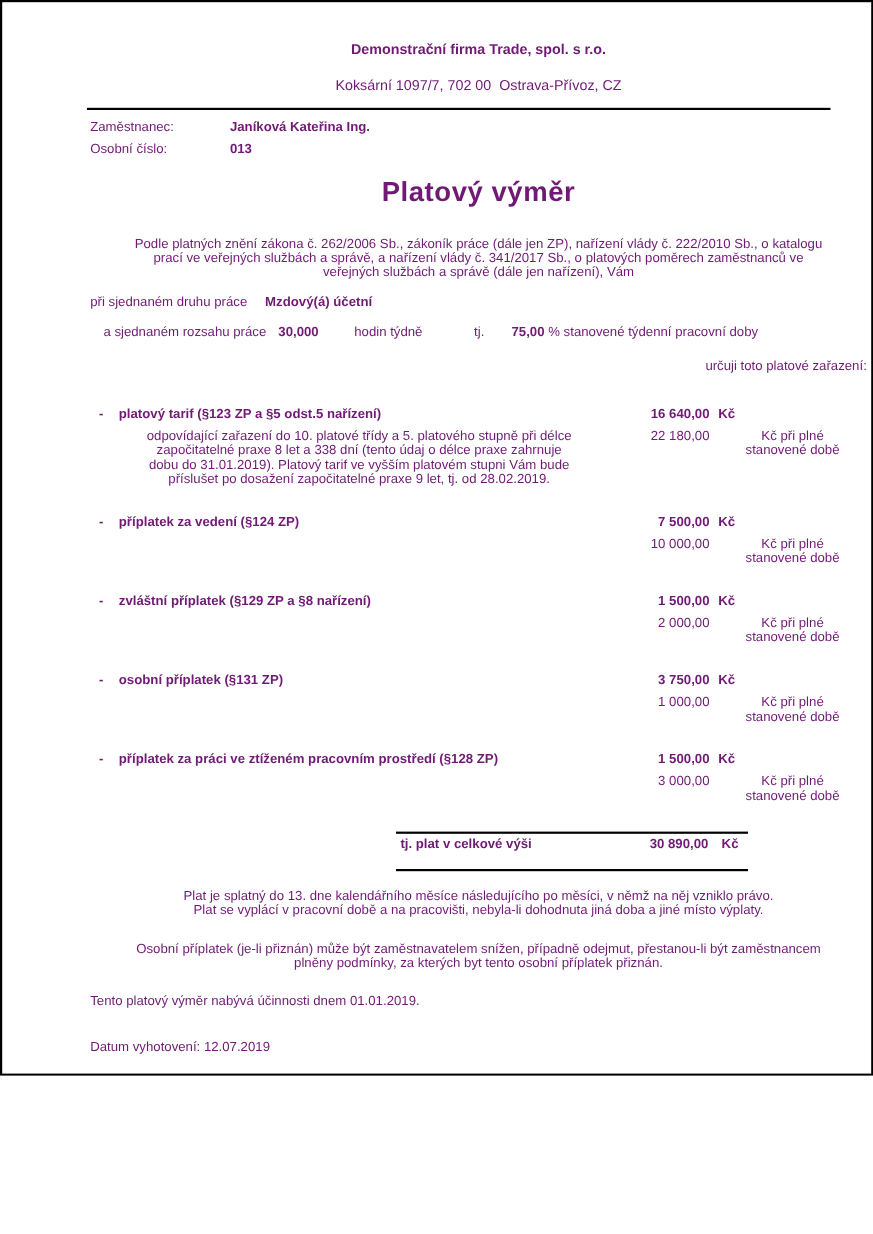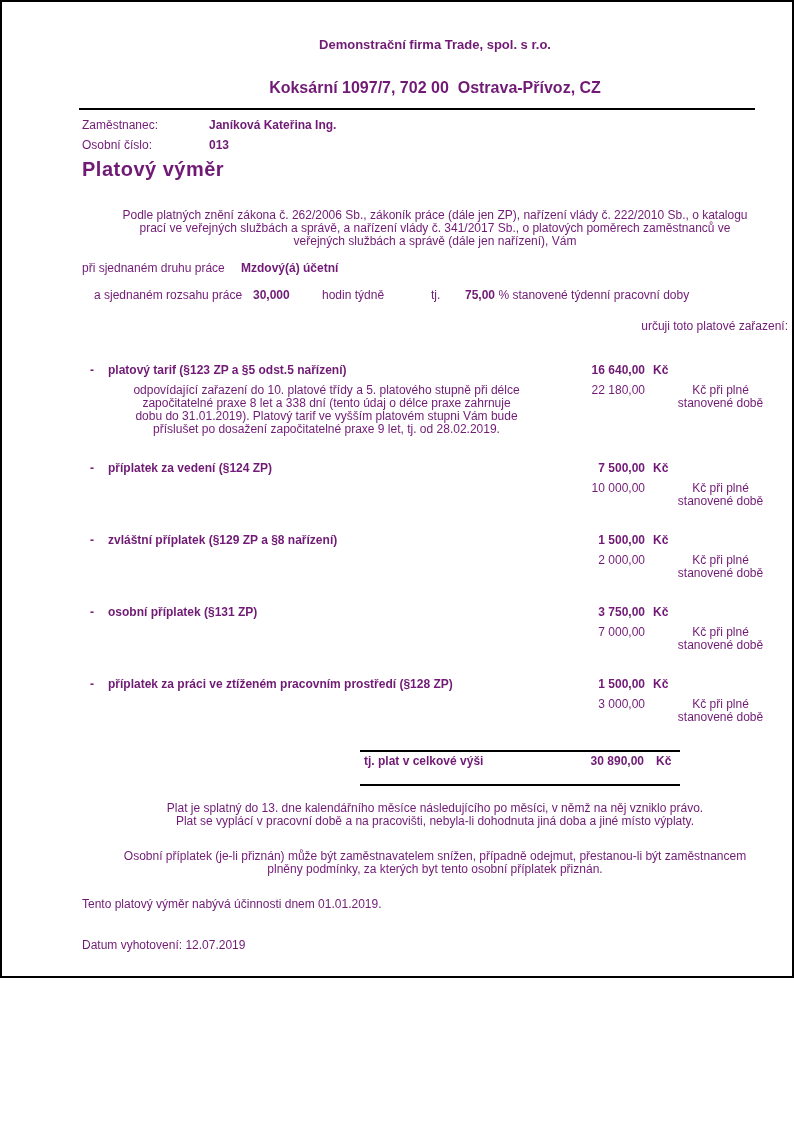"Koksární 1097/7, 702 00 Ostrava-Přívoz," .address { font-size: 16px -> 13px; font-weight: bold -> normal; margin-top: 30px -> 20px }
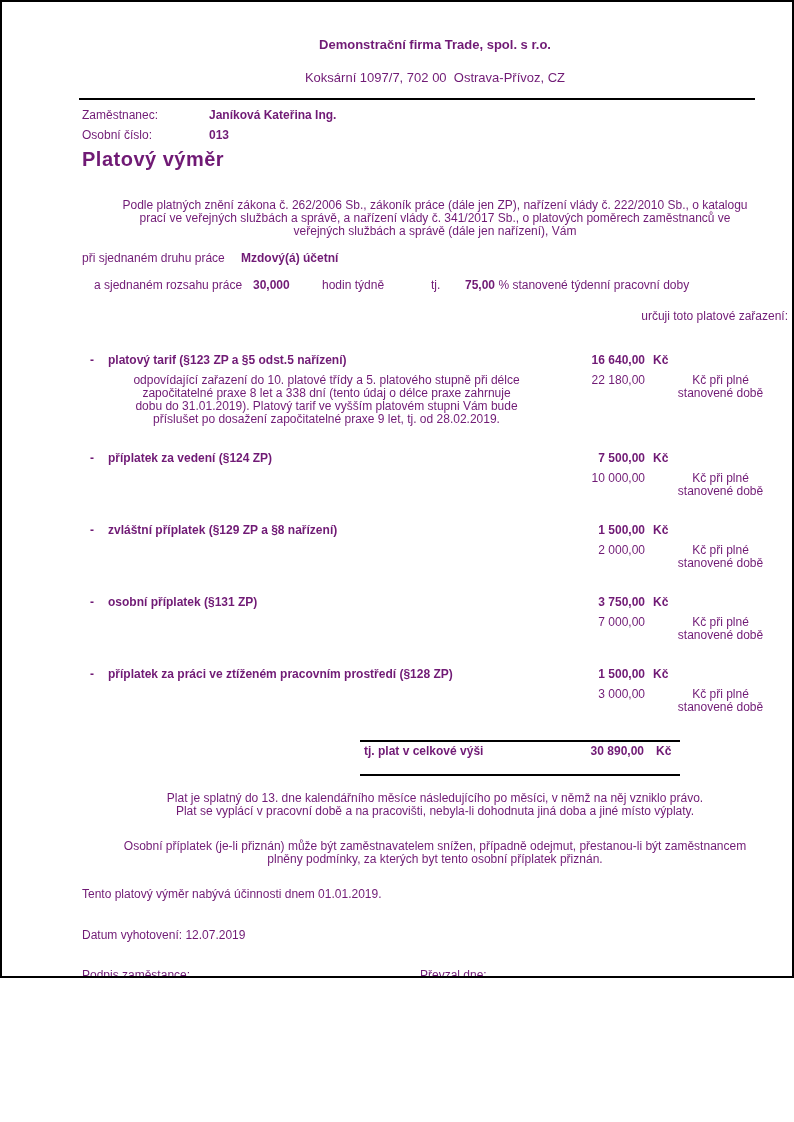"Platový výměr" .doc-title { font-size: 20px -> 25px; margin-top: none -> 16px; text-align: none -> center }
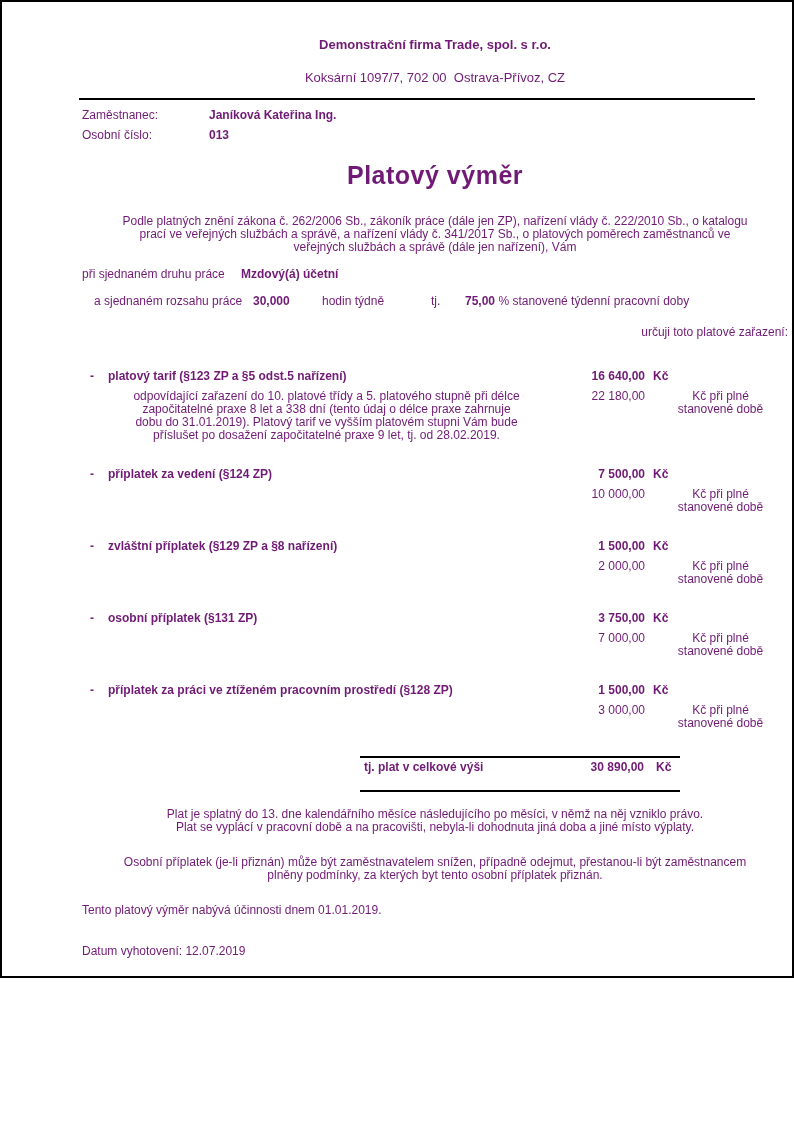"7 000,00" span.full-amt { text: 7 000,00 -> 1 000,00 }
